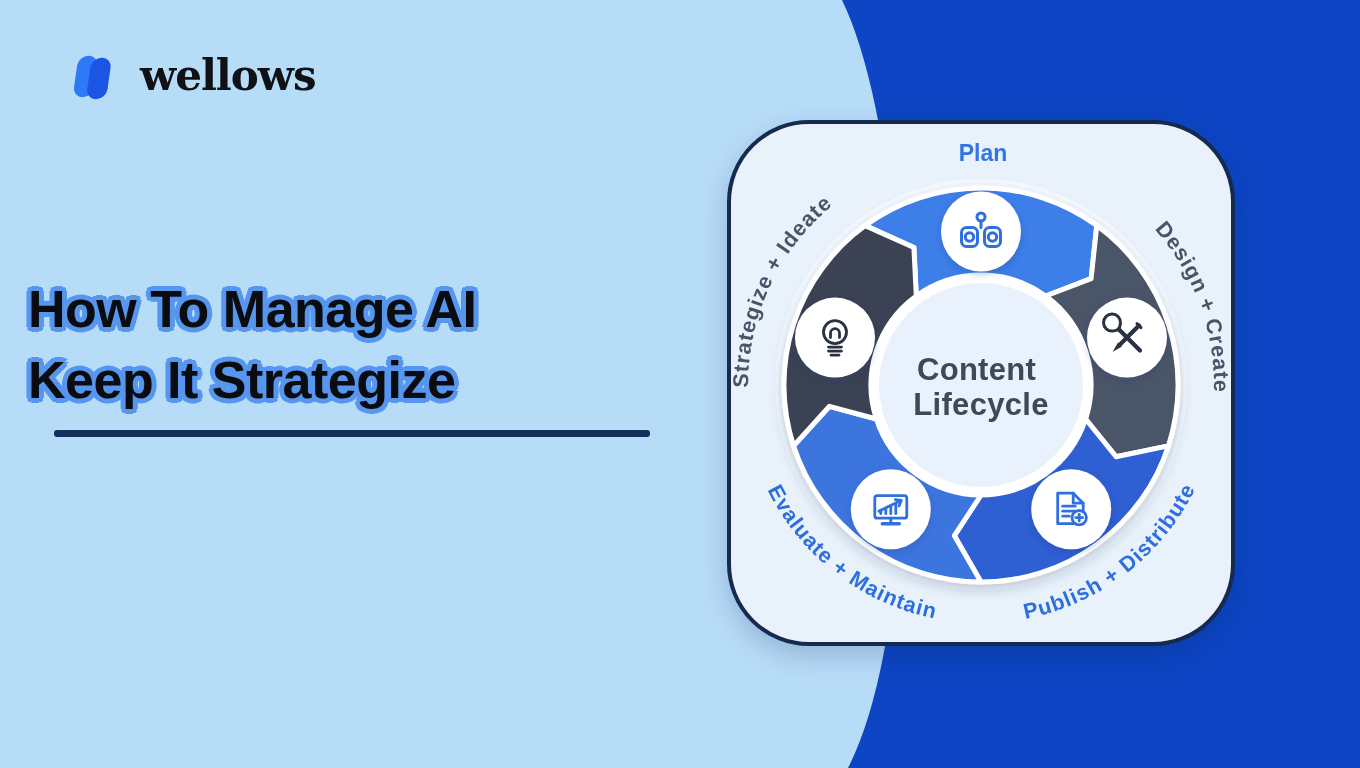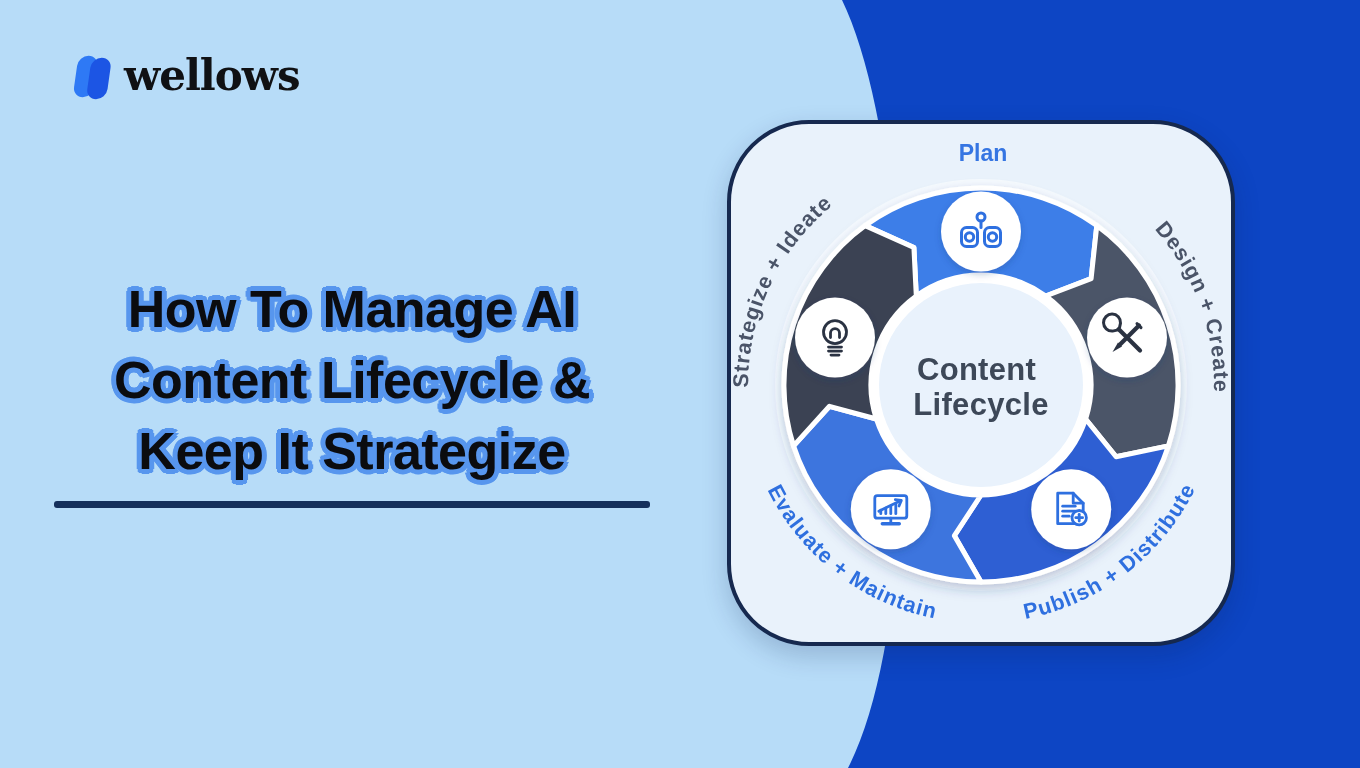"wellows" .logo { gap: 6px -> 22px }
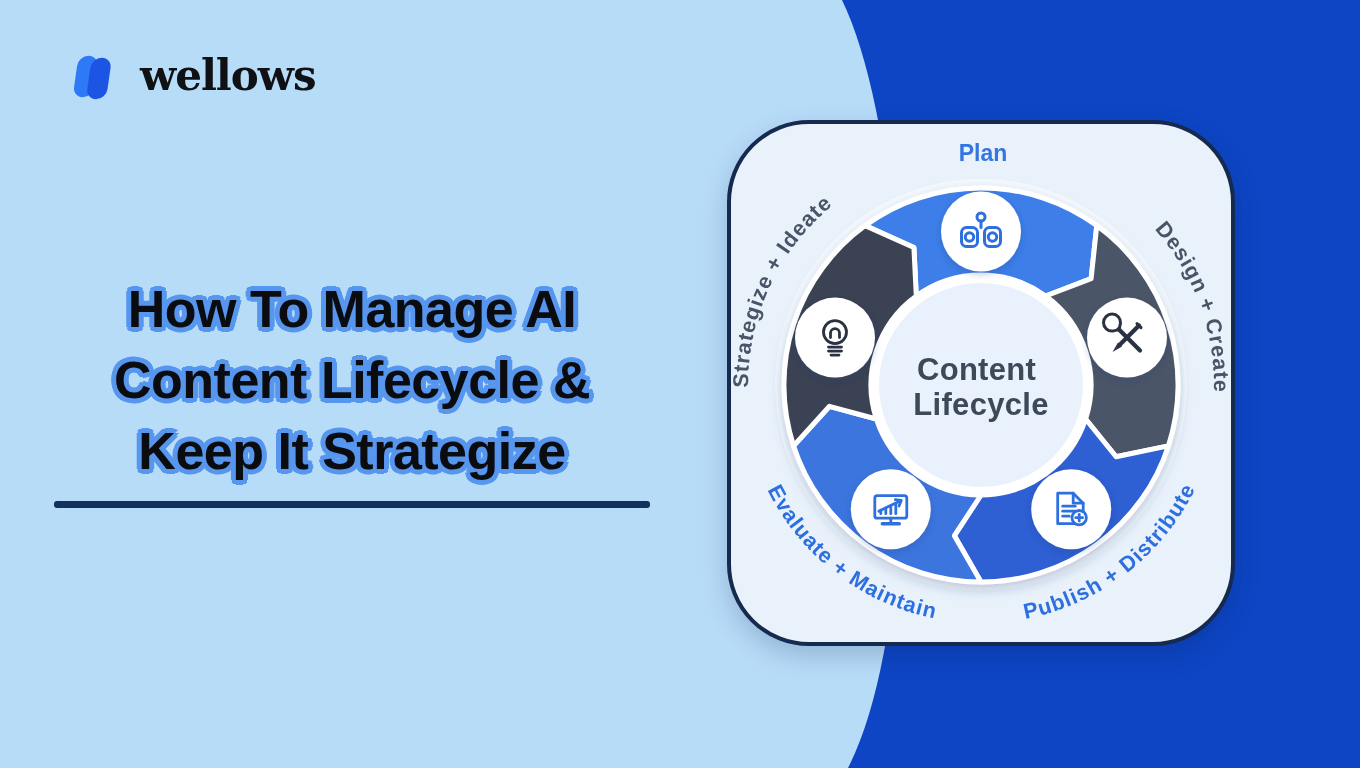"How To Manage AI" .title-block { text-align: center -> left }
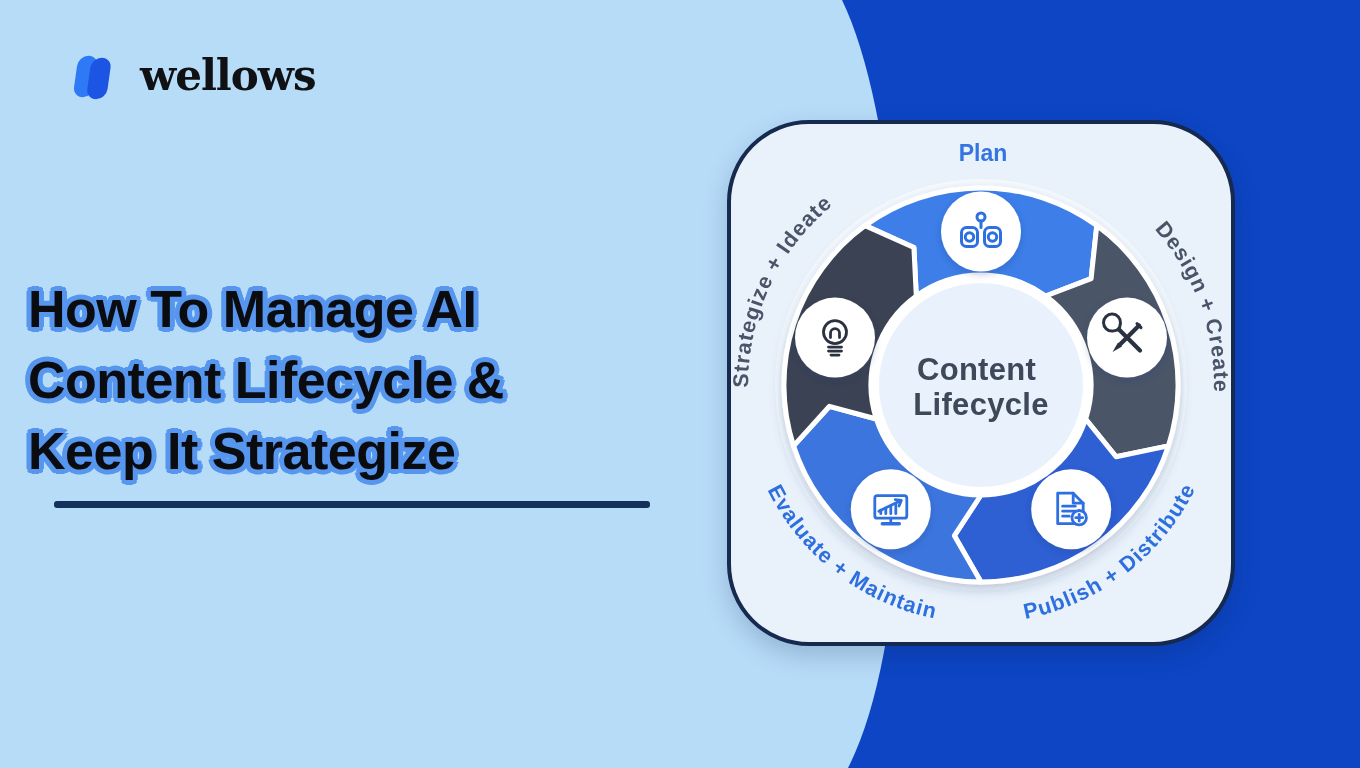"Content Lifecycle &" div.title-line { html: <div>Content Lifecycle &amp;</div> -> none }
